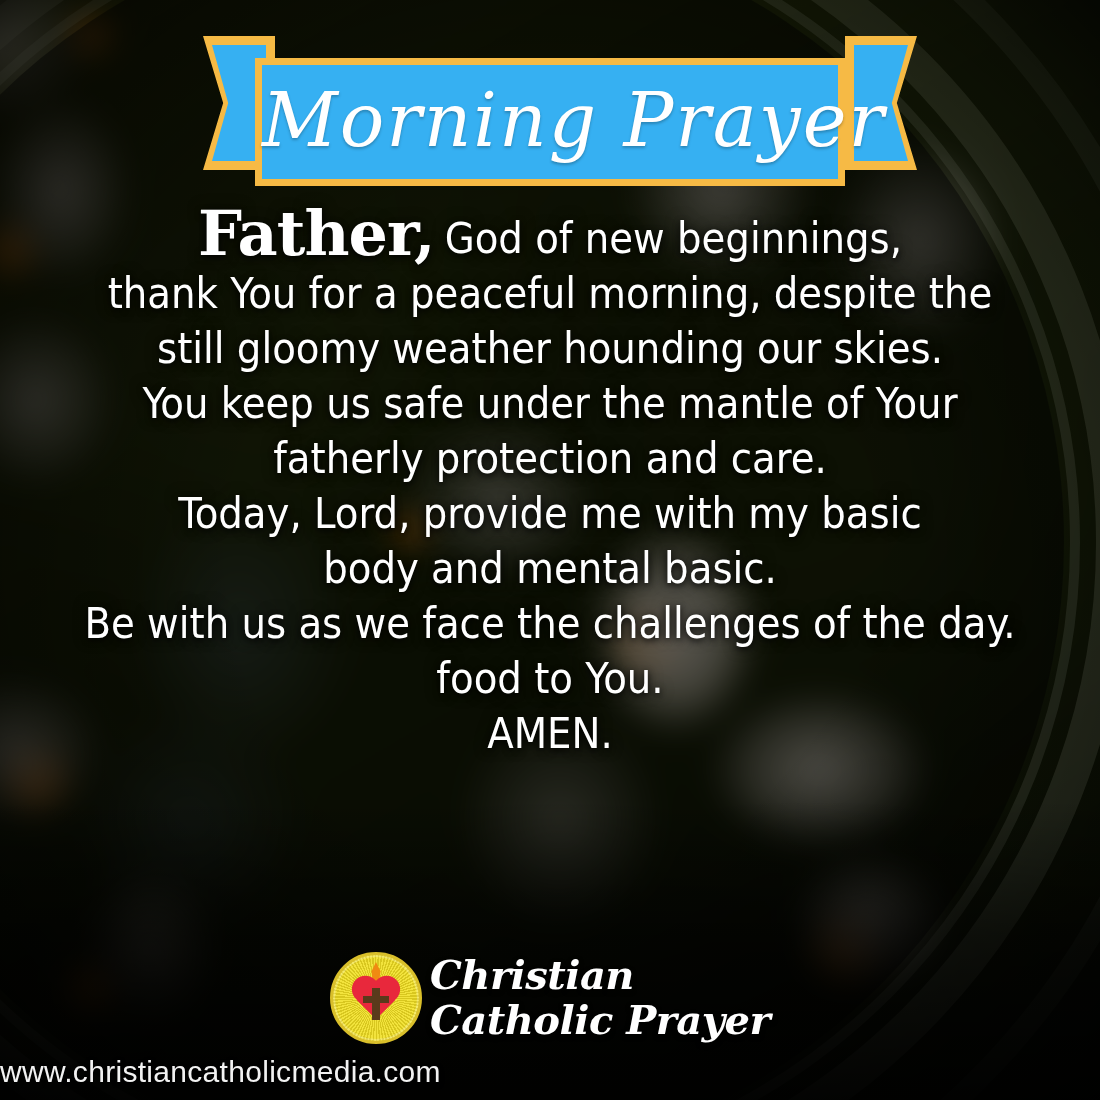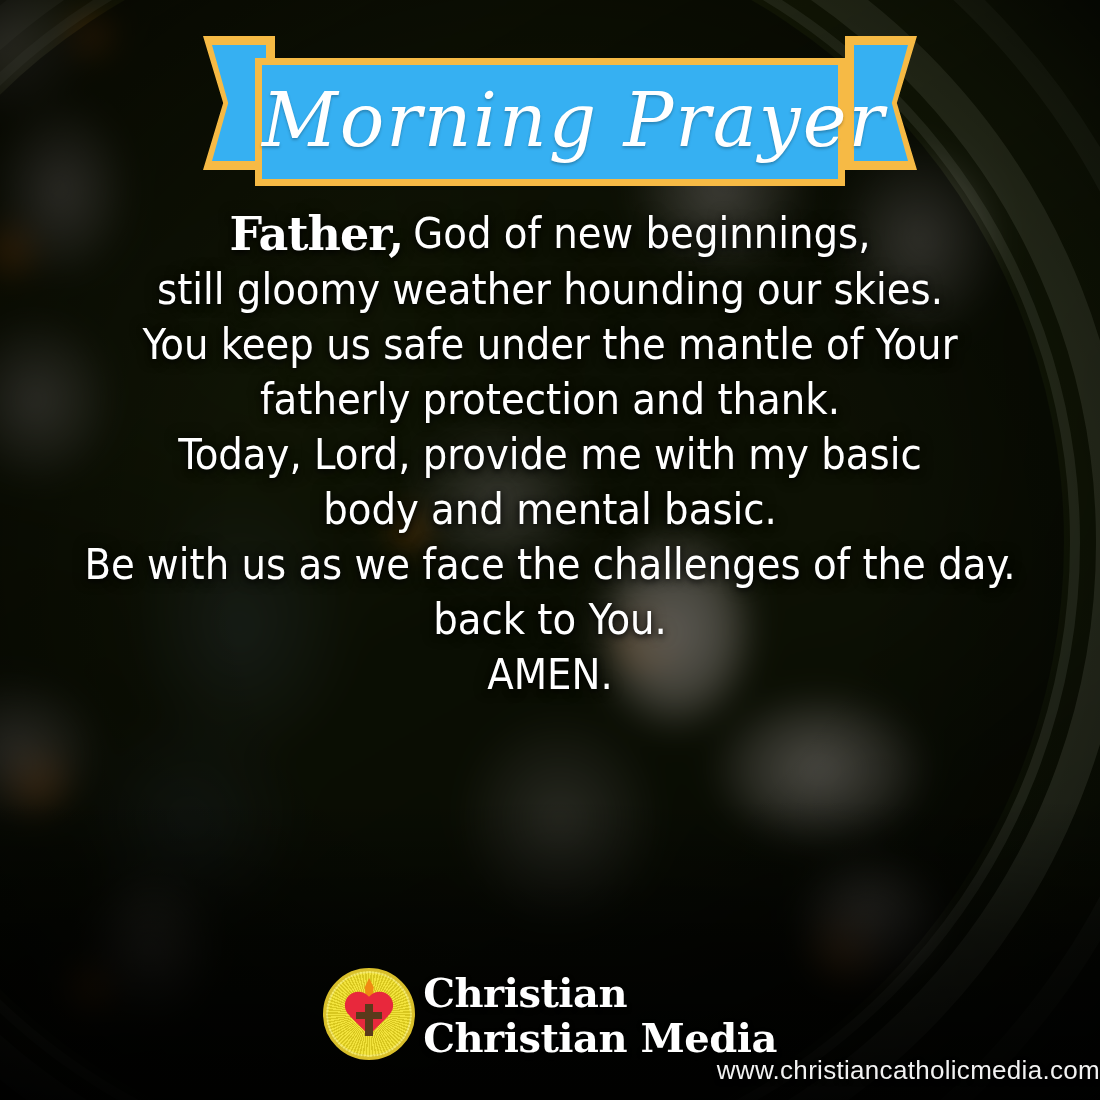"Father," #prayer .father { font-size: 46px -> 62px }
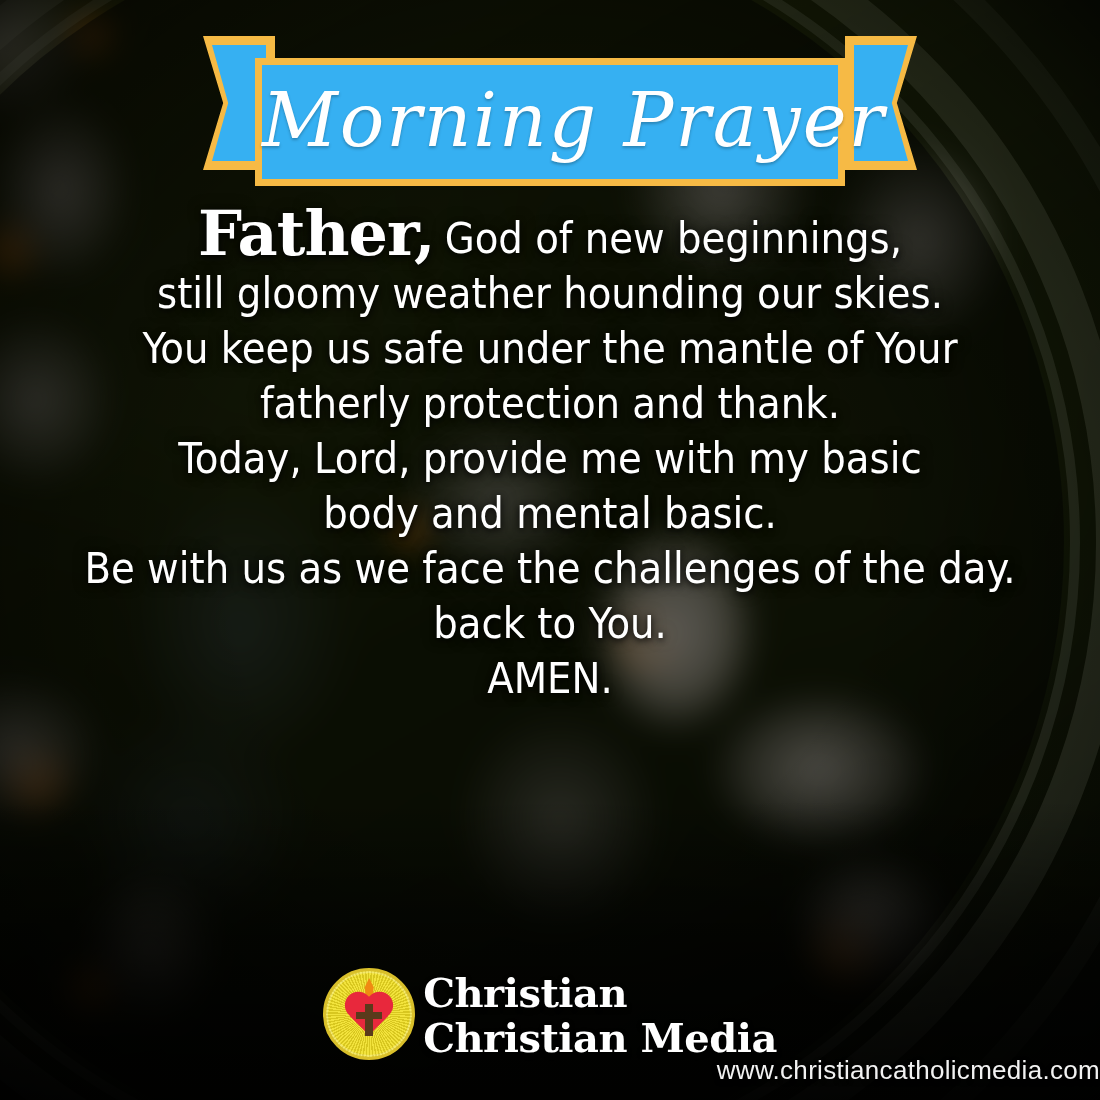"thank You for a peaceful" span.ln { html: none -> <span>thank You for a peaceful morning, despite the</span> }
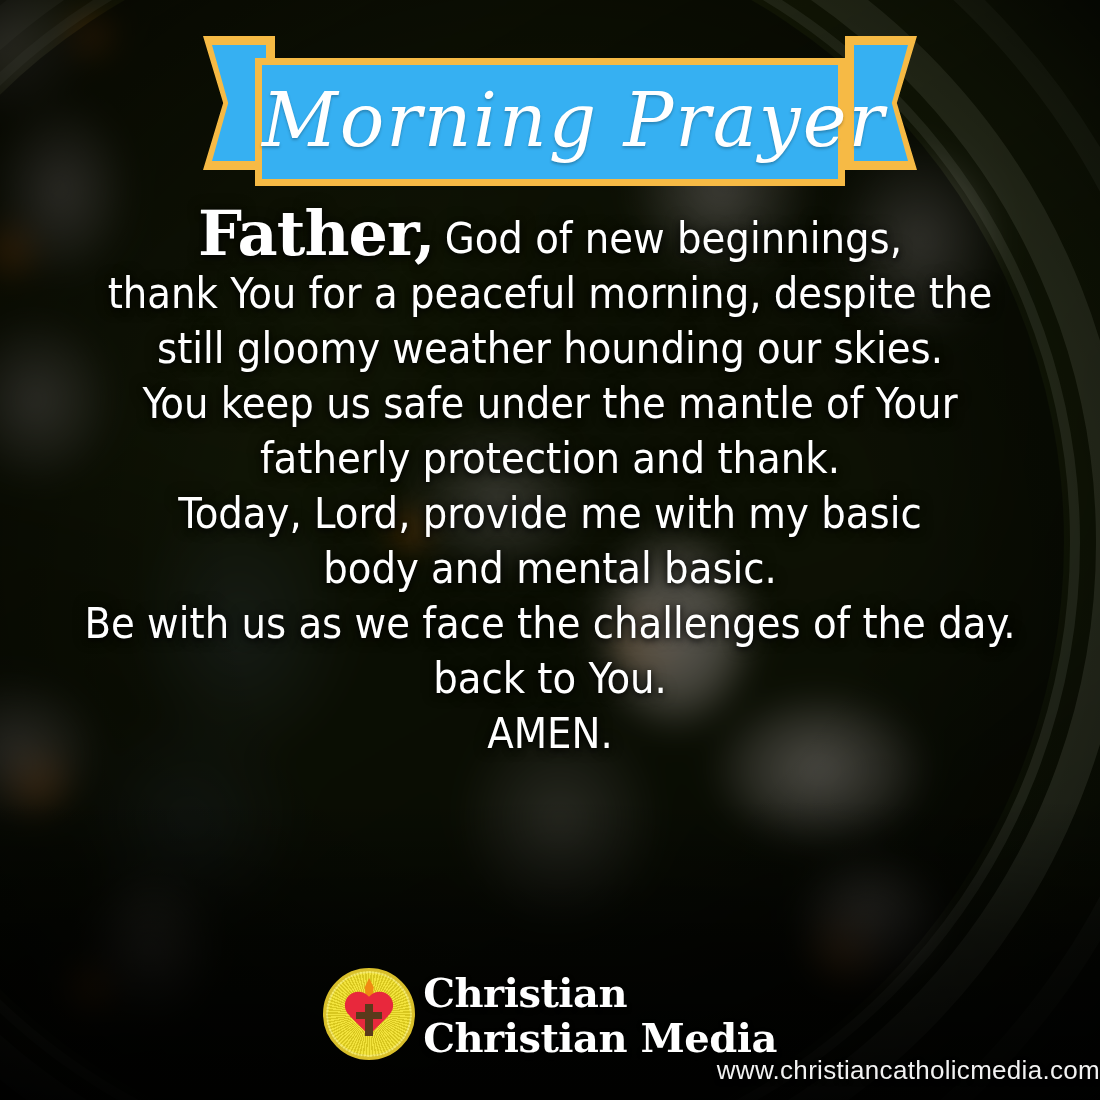"fatherly protection and thank." span.ln { text: thank -> care }
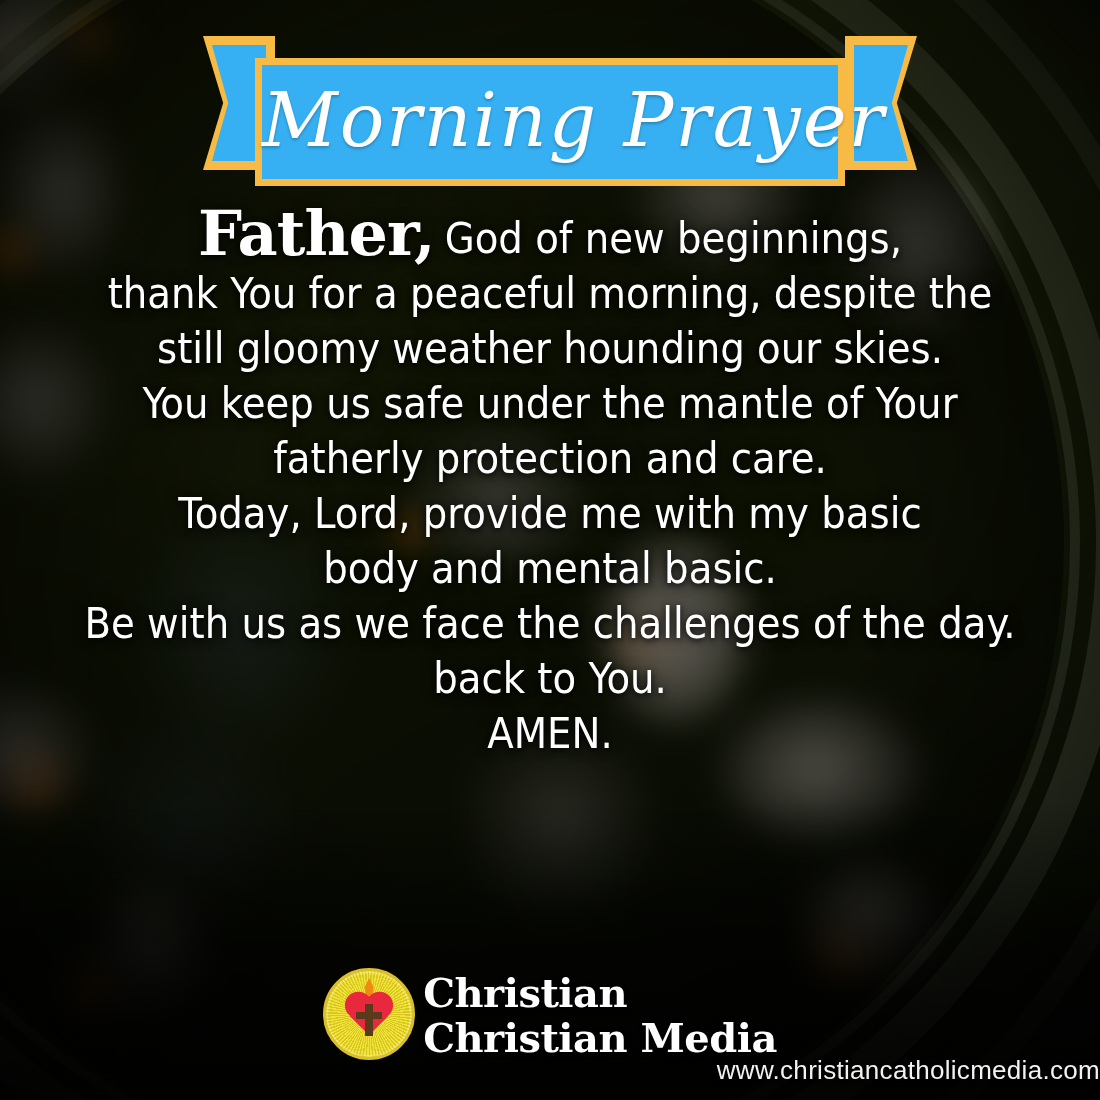"back to You." span.ln { text: back -> food }
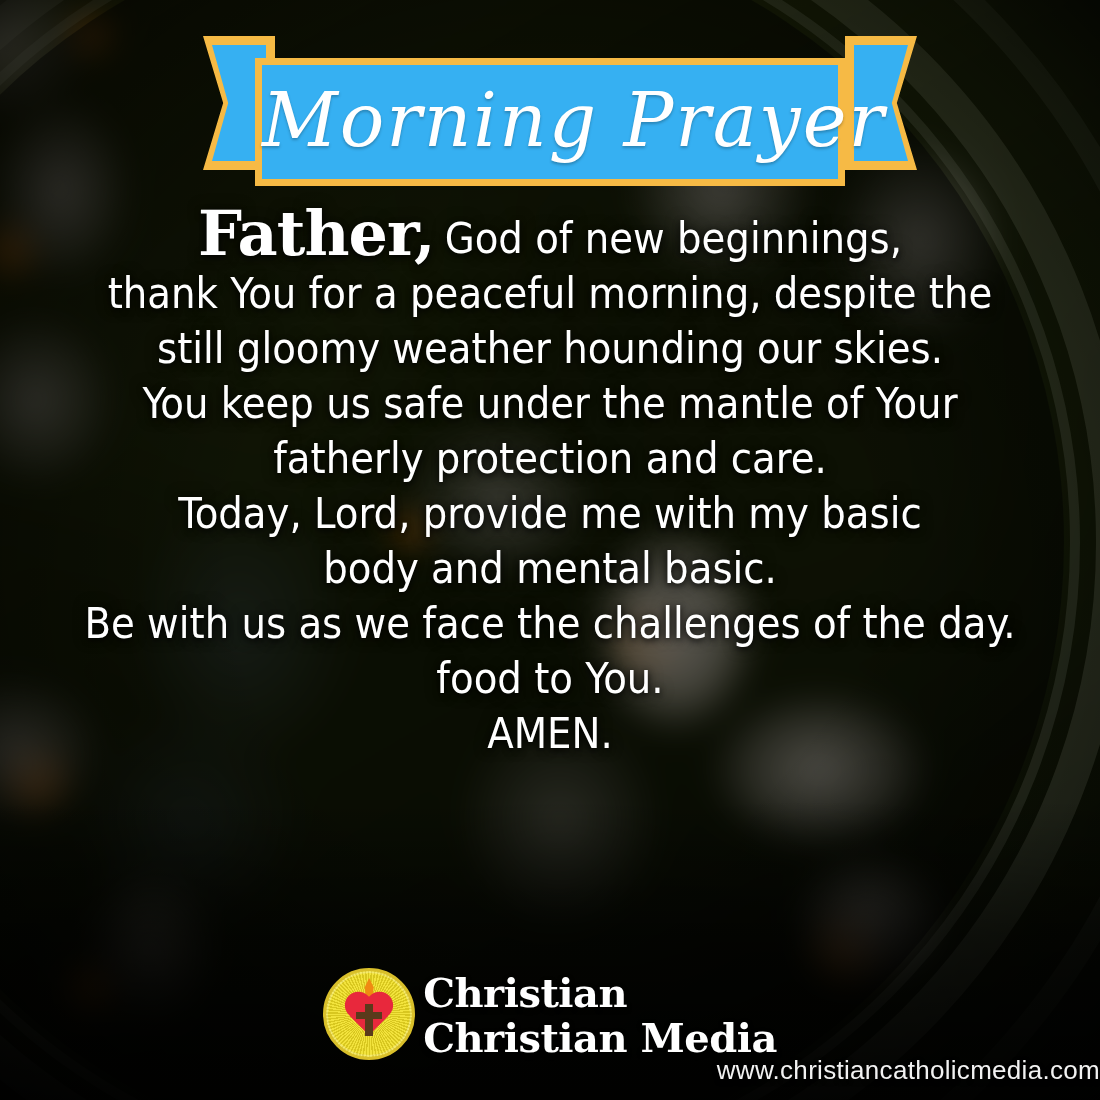"Christian" #logo { align-items: flex-end -> flex-start; font-style: none -> italic }
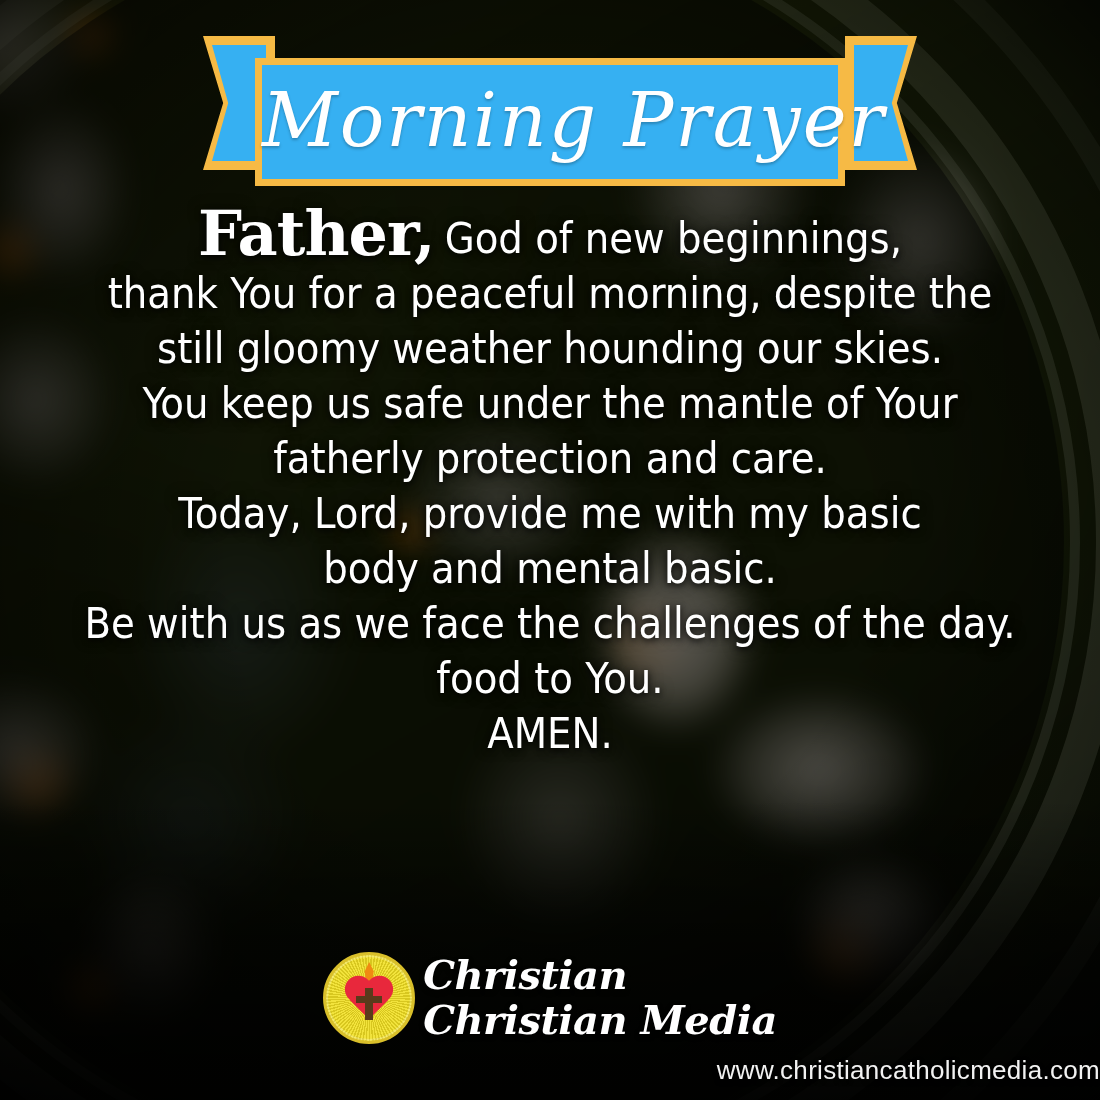"Christian Media" span { text: Christian Media -> Catholic Prayer }
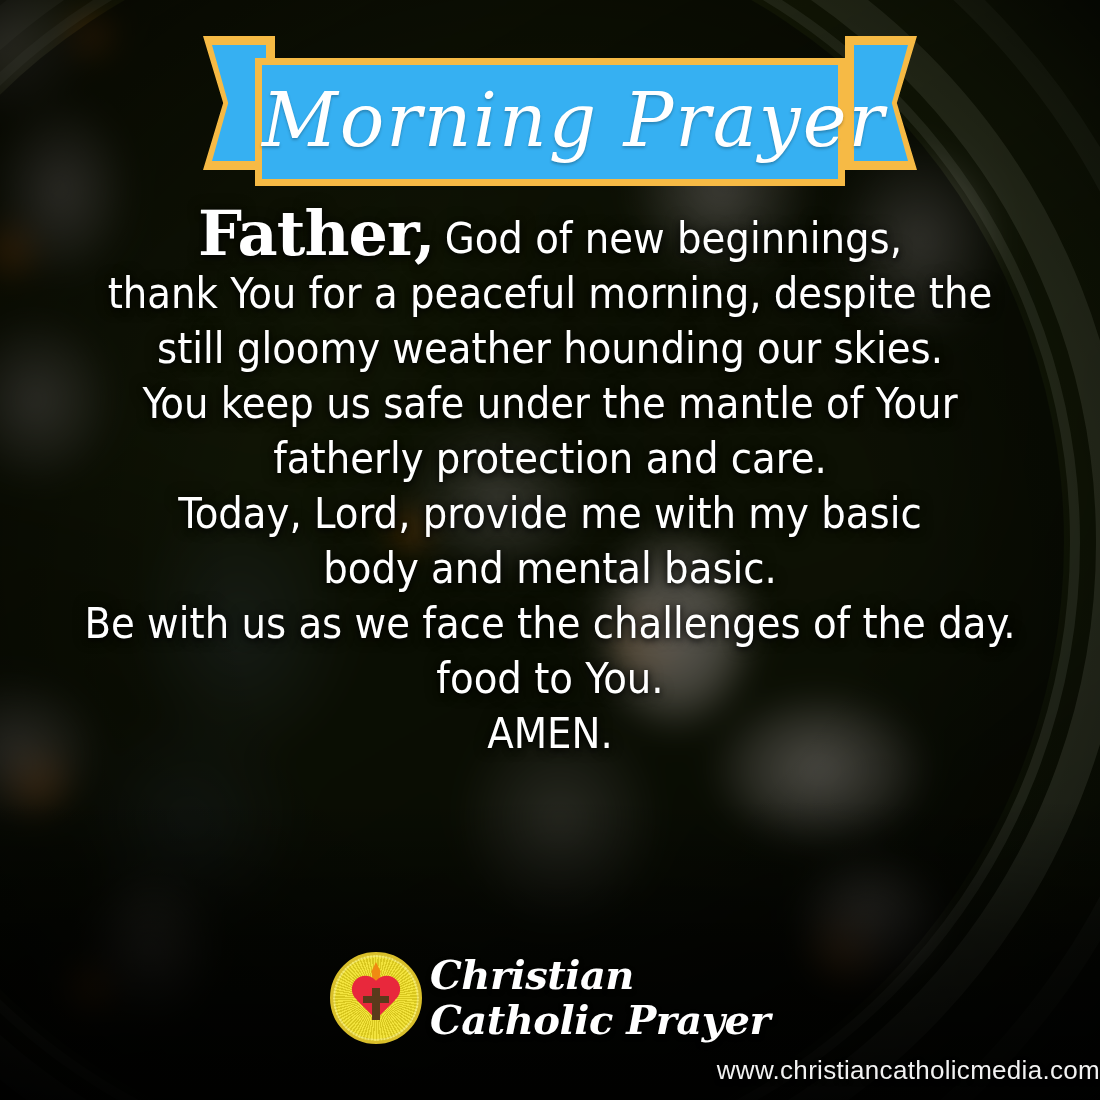"www.christiancatholicmedia.com" #site-url { font-size: 26px -> 30px; text-align: right -> left }
